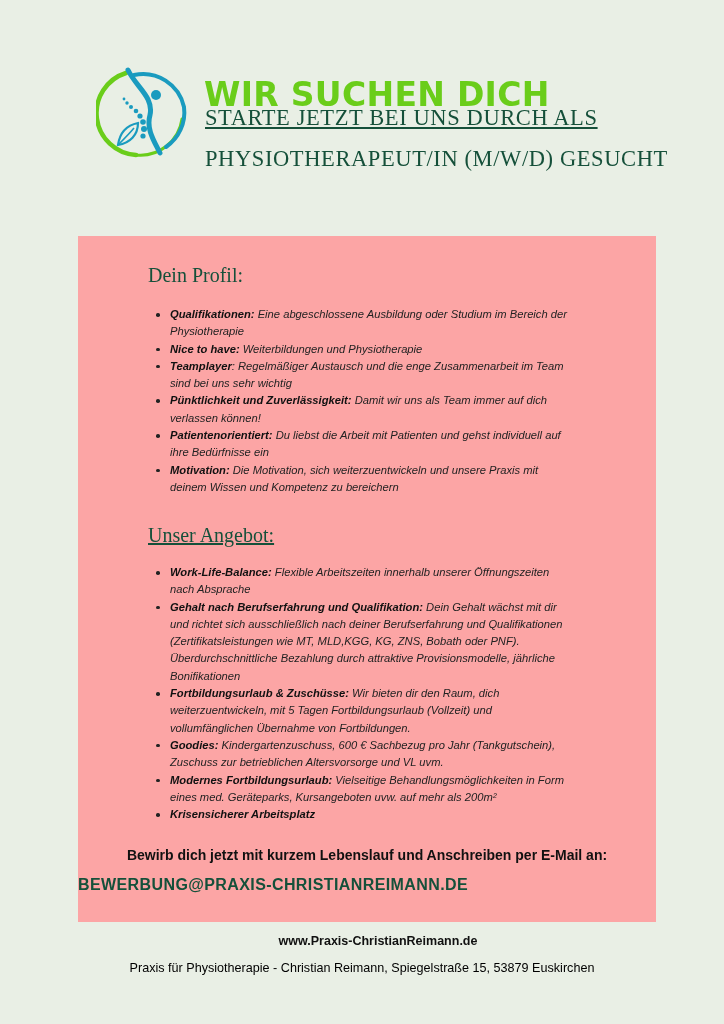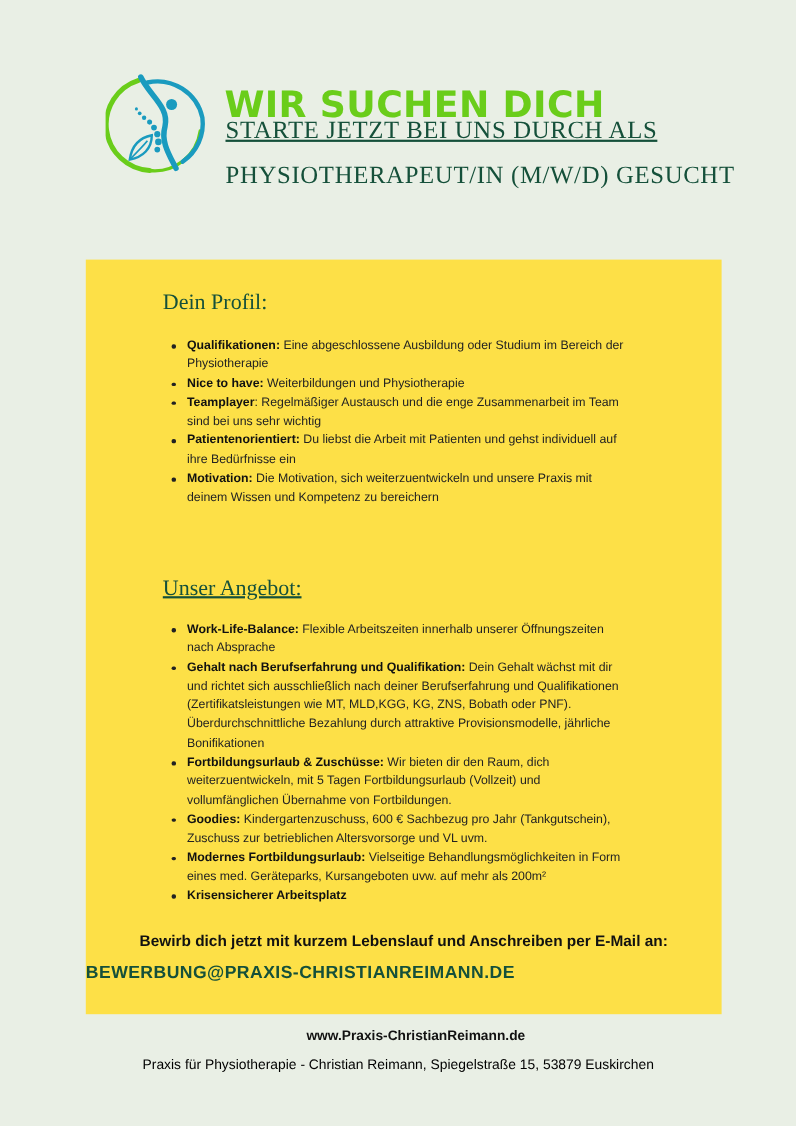"Dein Profil:" .panel { background: #fde047 -> #fca5a5 }
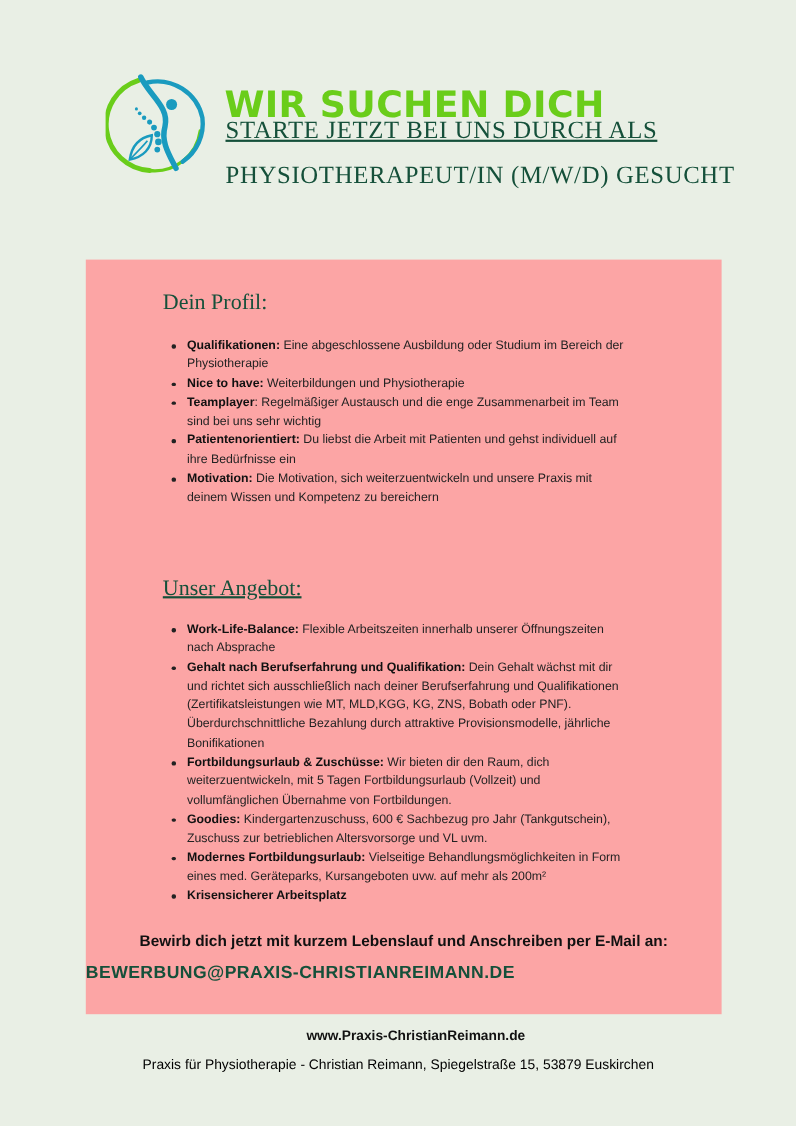"Qualifikationen: Eine abgeschlossene" ul.items li { font-style: none -> italic }
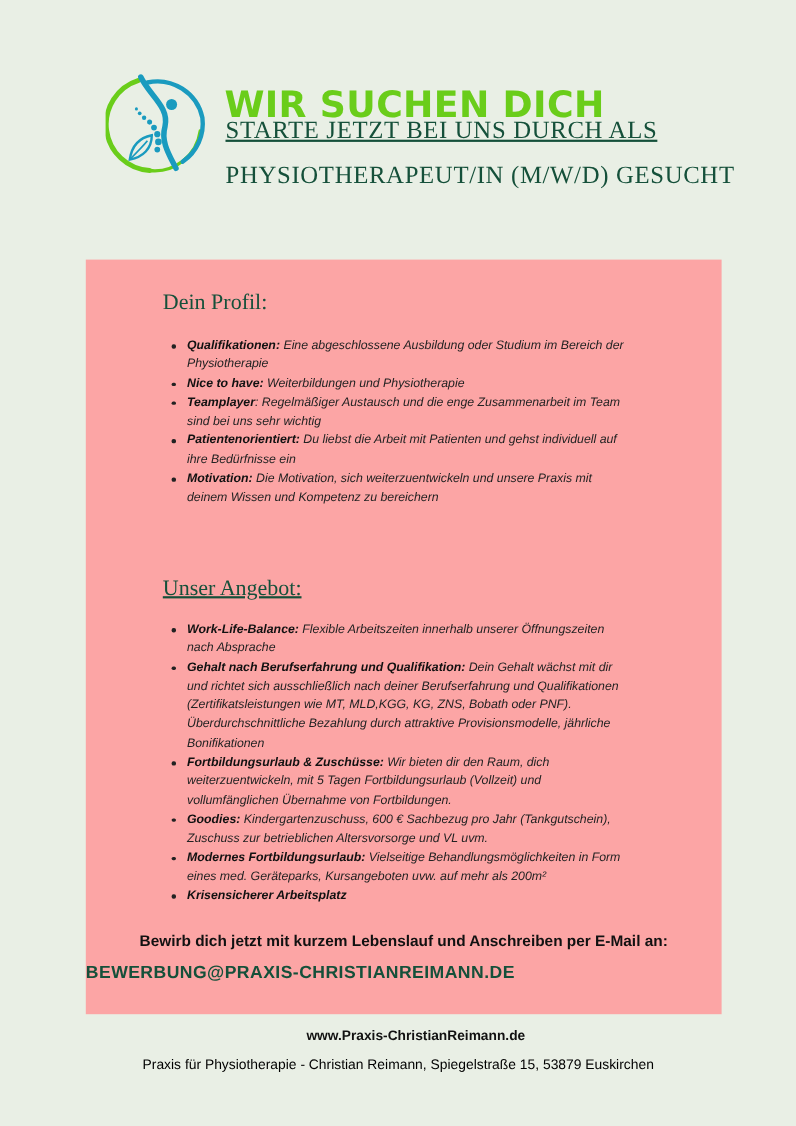"Pünktlichkeit und Zuverlässigkeit: Damit" li { html: none -> <li><b>Pünktlichkeit und Zuverlässigkeit:</b><span> Damit wir uns als Team immer auf dich verlassen können!</span></li> }
